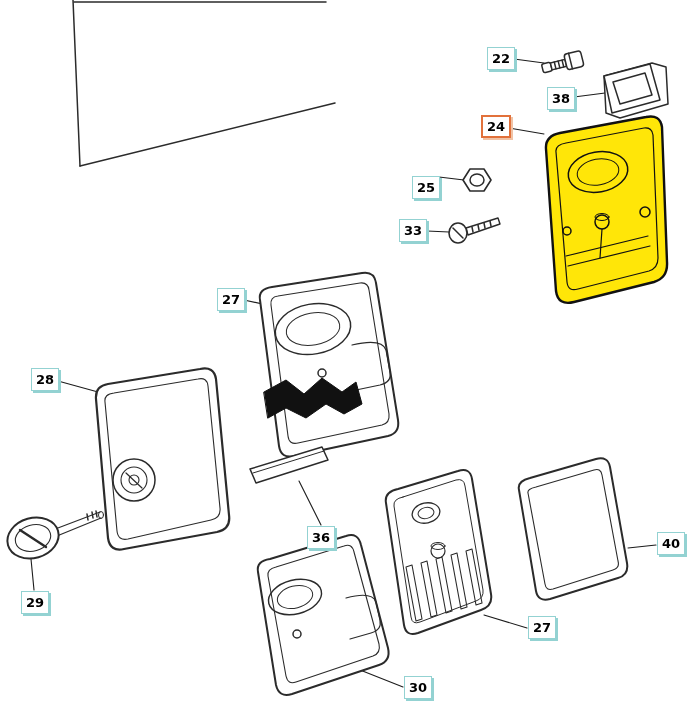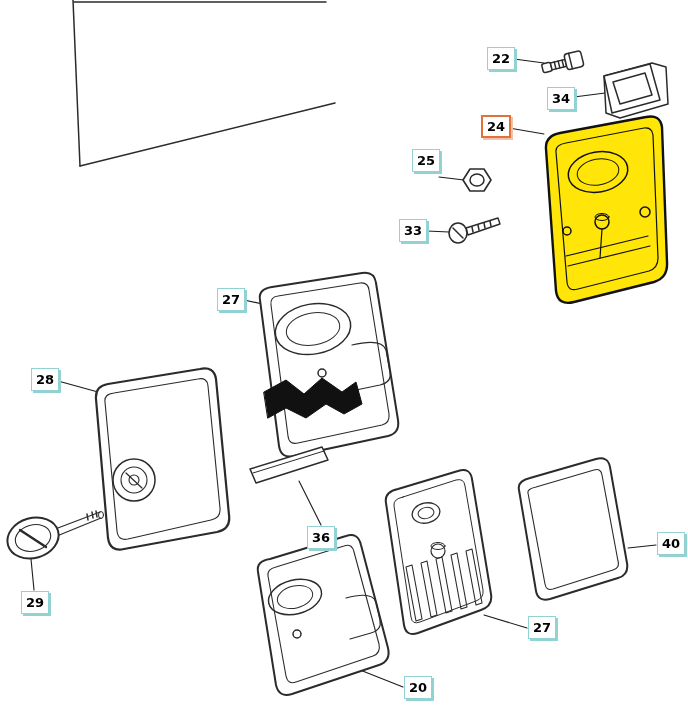"34" span { text: 34 -> 38 }
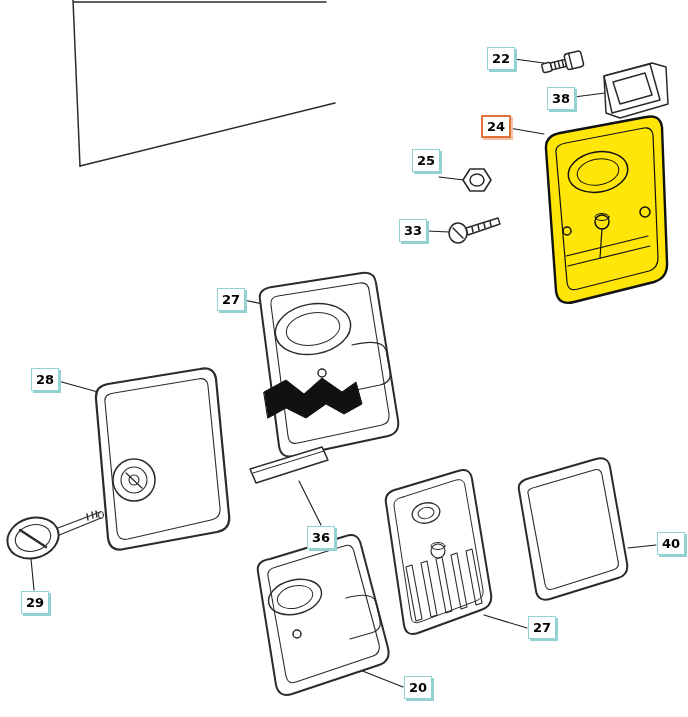"25" .c25 { top: 149px -> 176px }
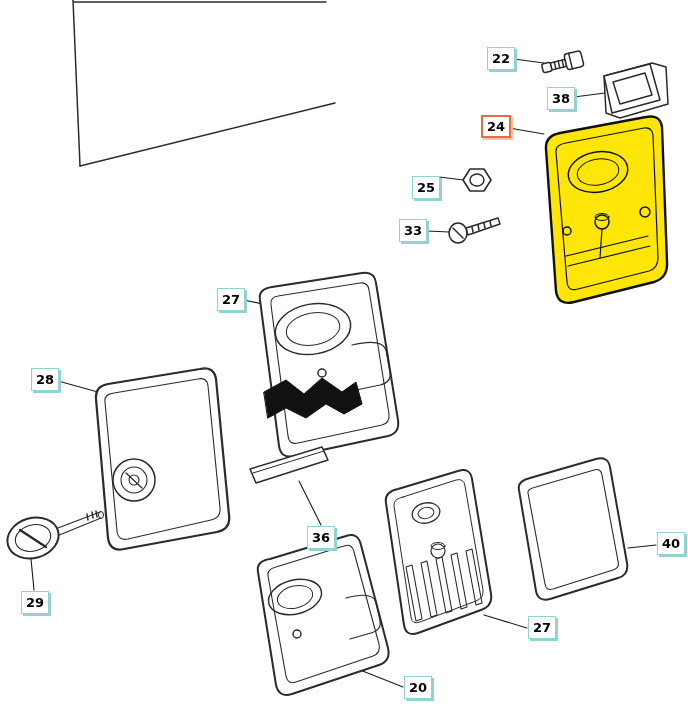"20" span { text: 20 -> 30 }
